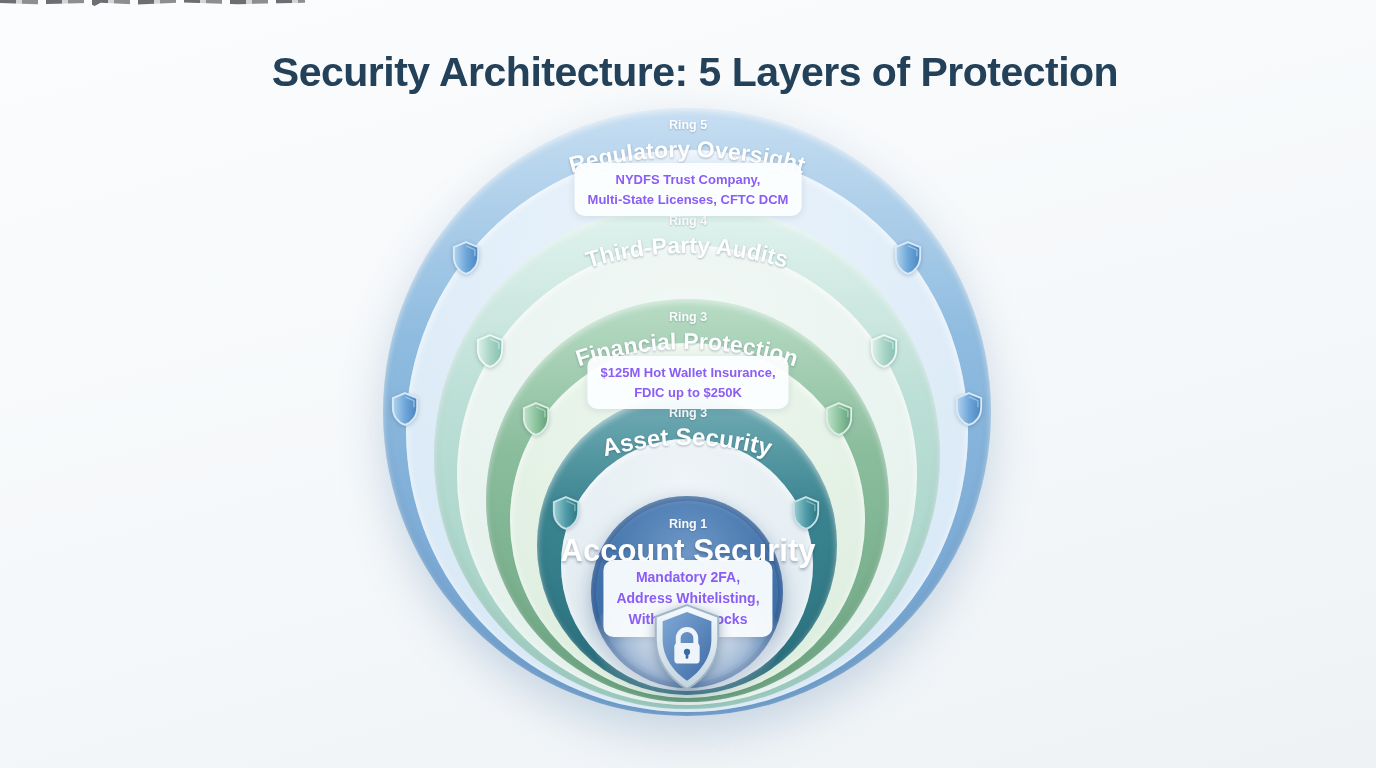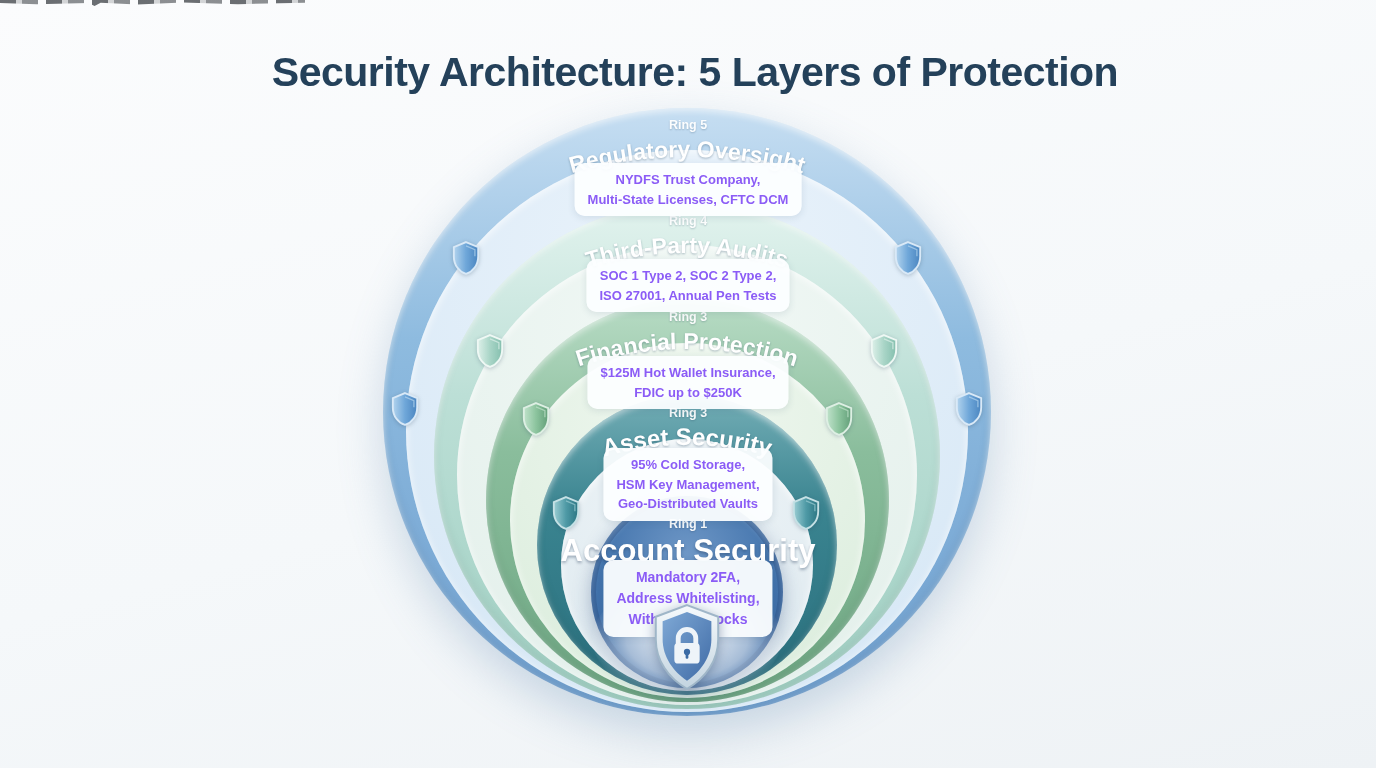"SOC 1 Type 2, SOC" div.info-box { html: <div>SOC 1 Type 2, SOC 2 Type 2, ISO 27001, Annual Pen Tests</div> -> none }
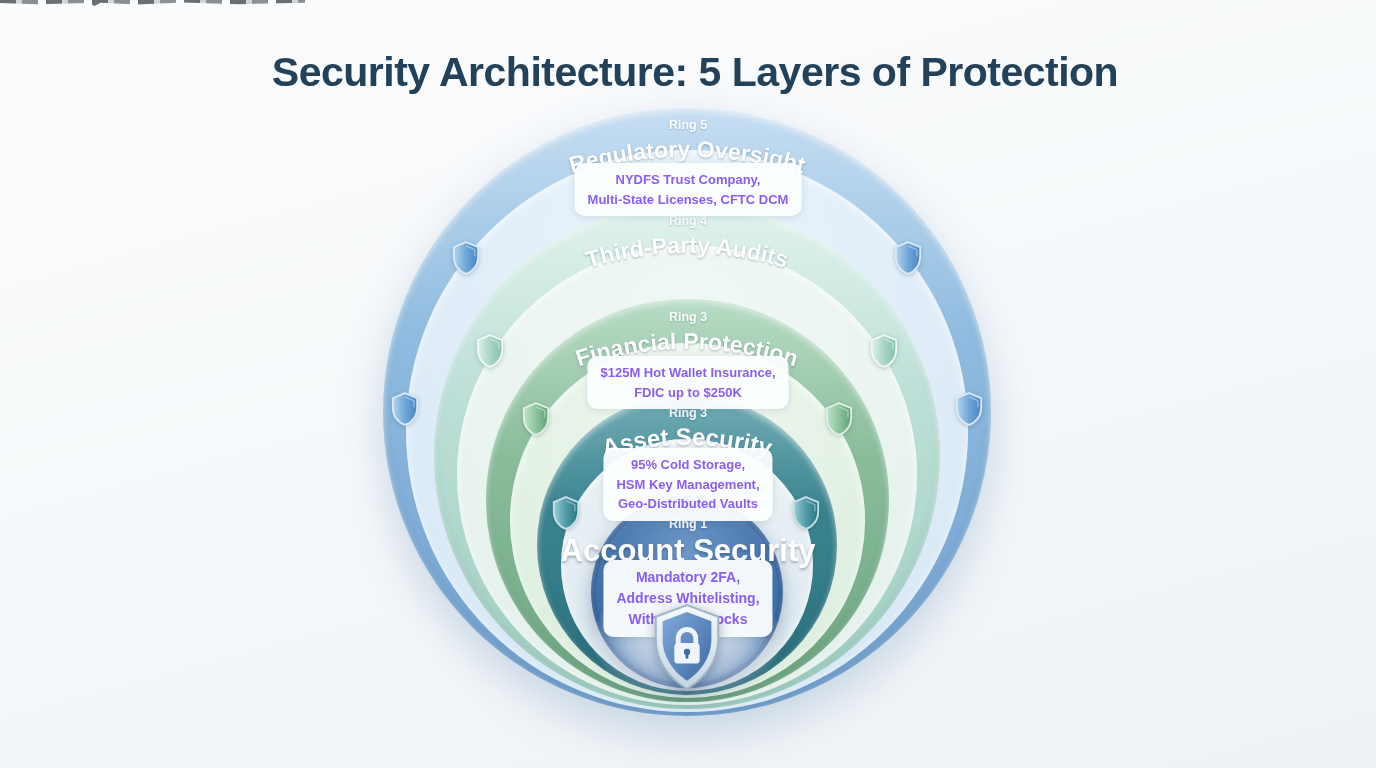"95% Cold Storage," div.info-box { html: <div>95% Cold Storage, HSM Key Management, Geo-Distributed Vaults</div> -> none }
